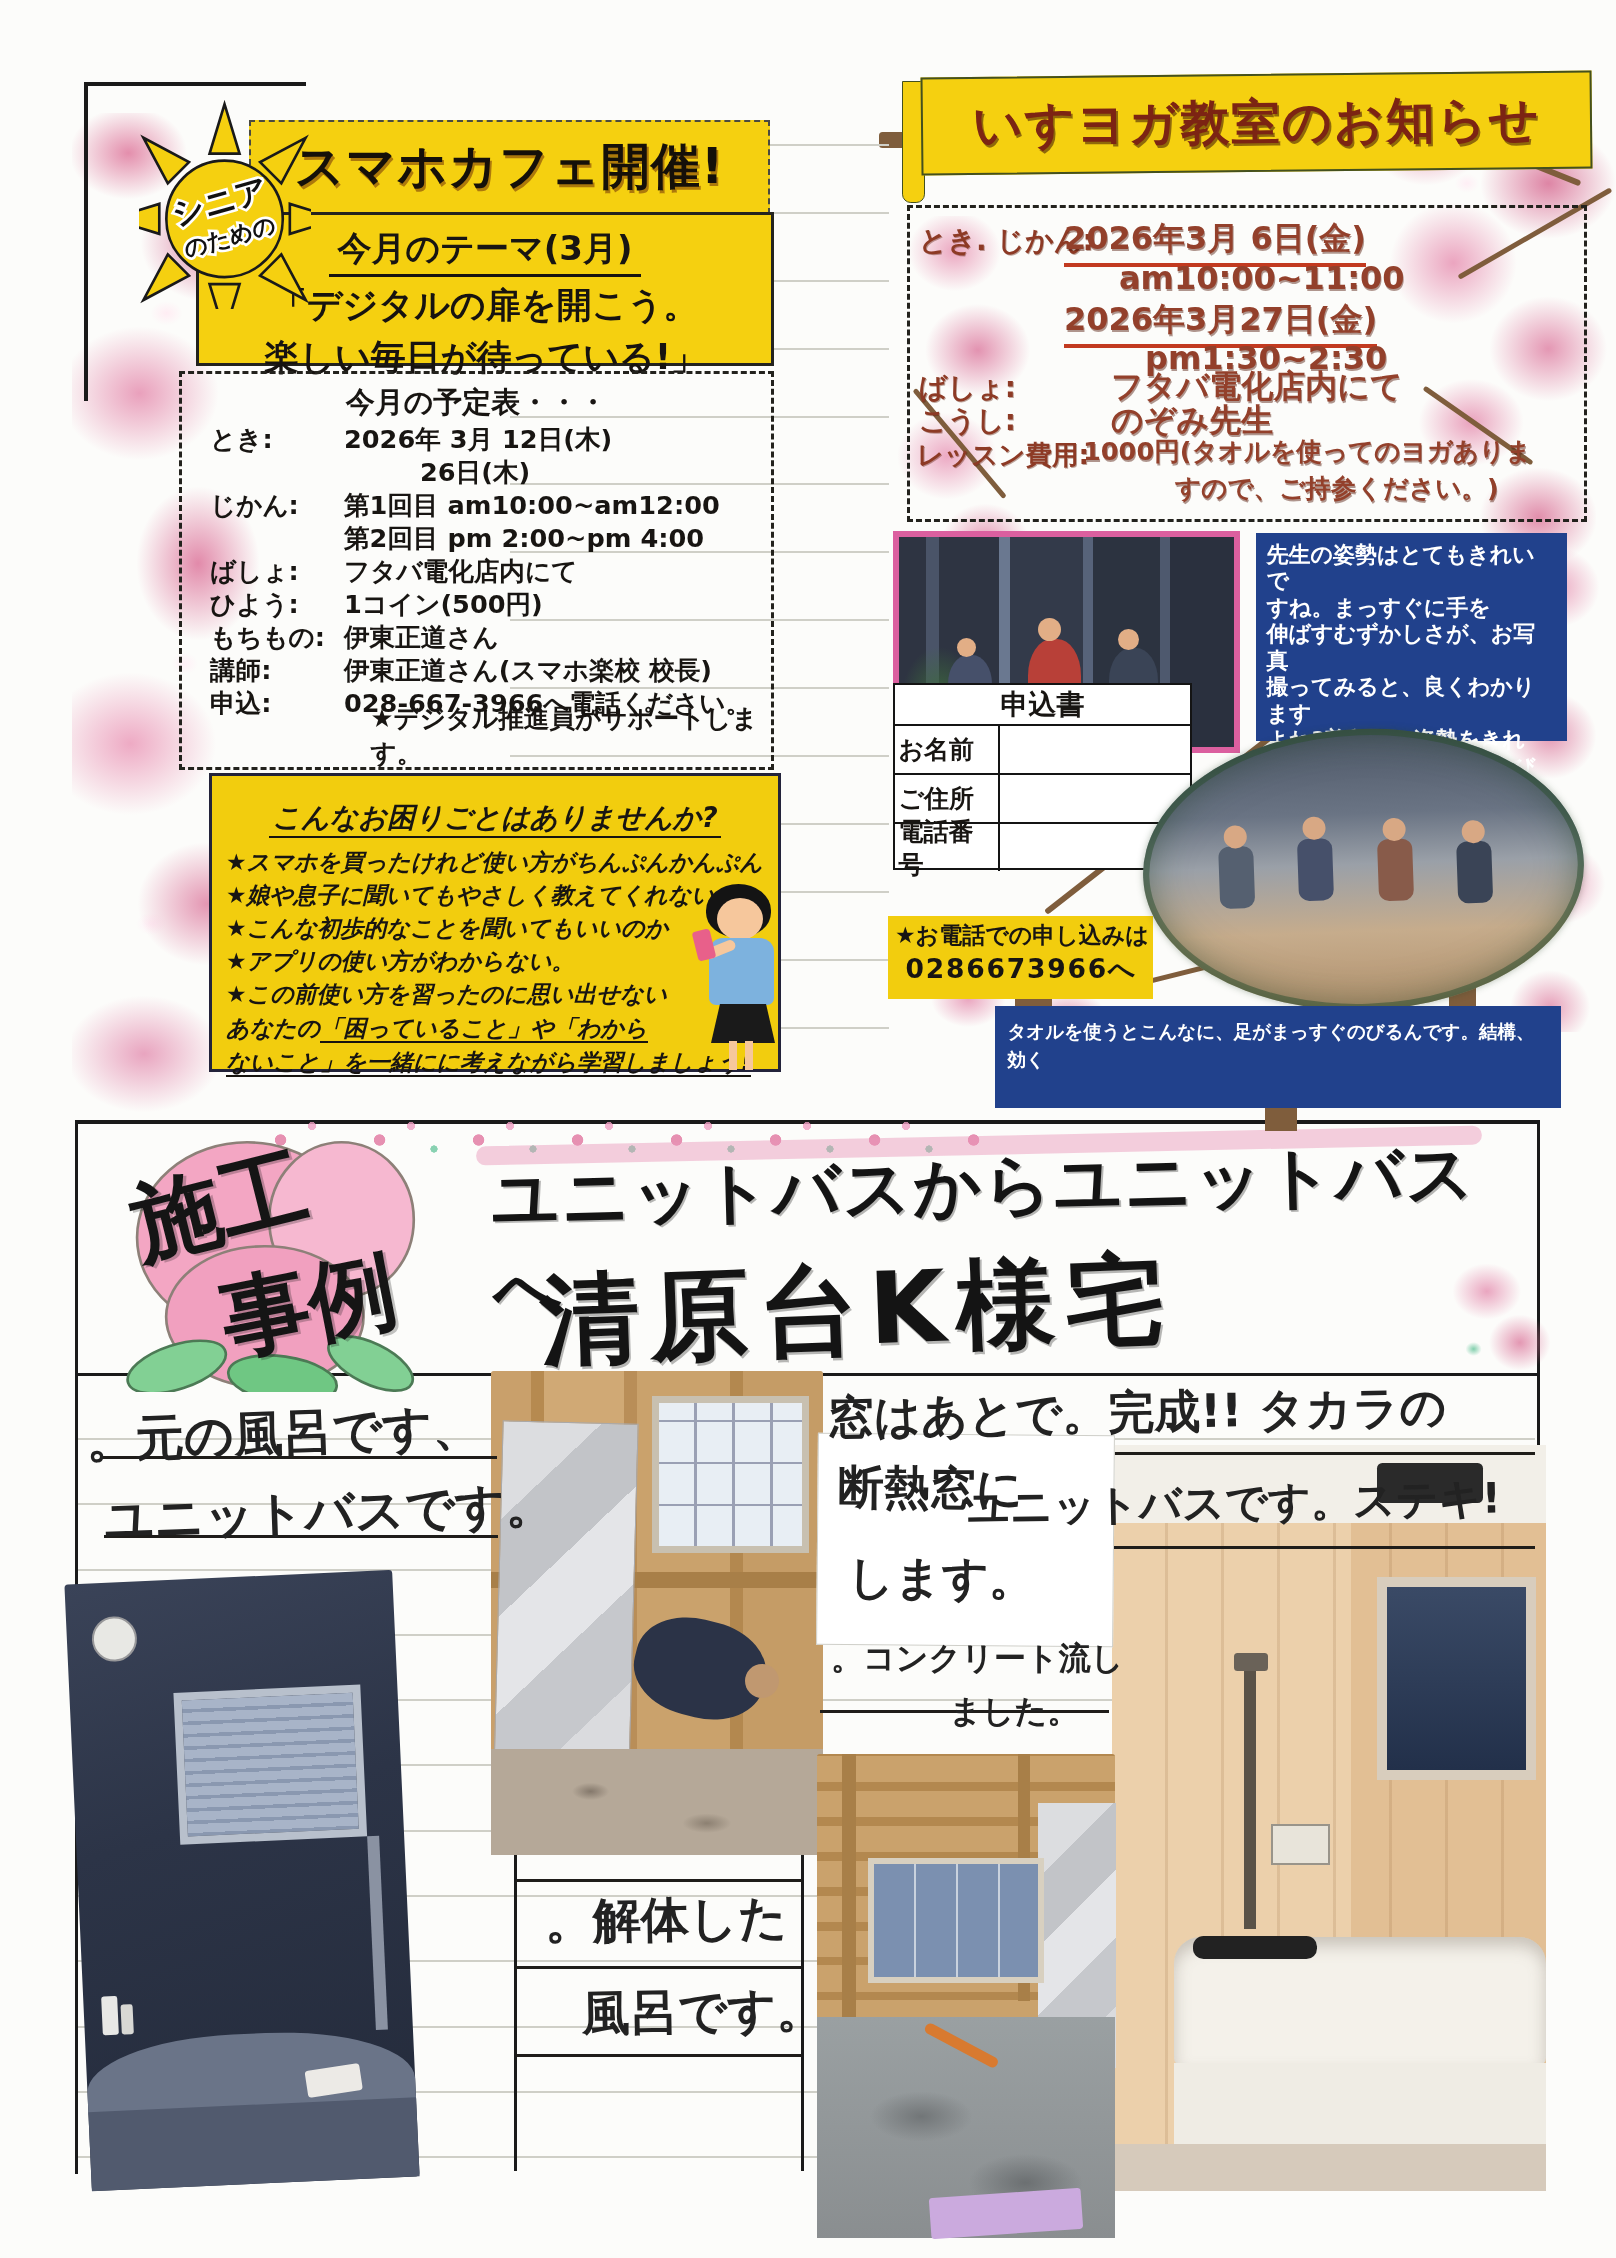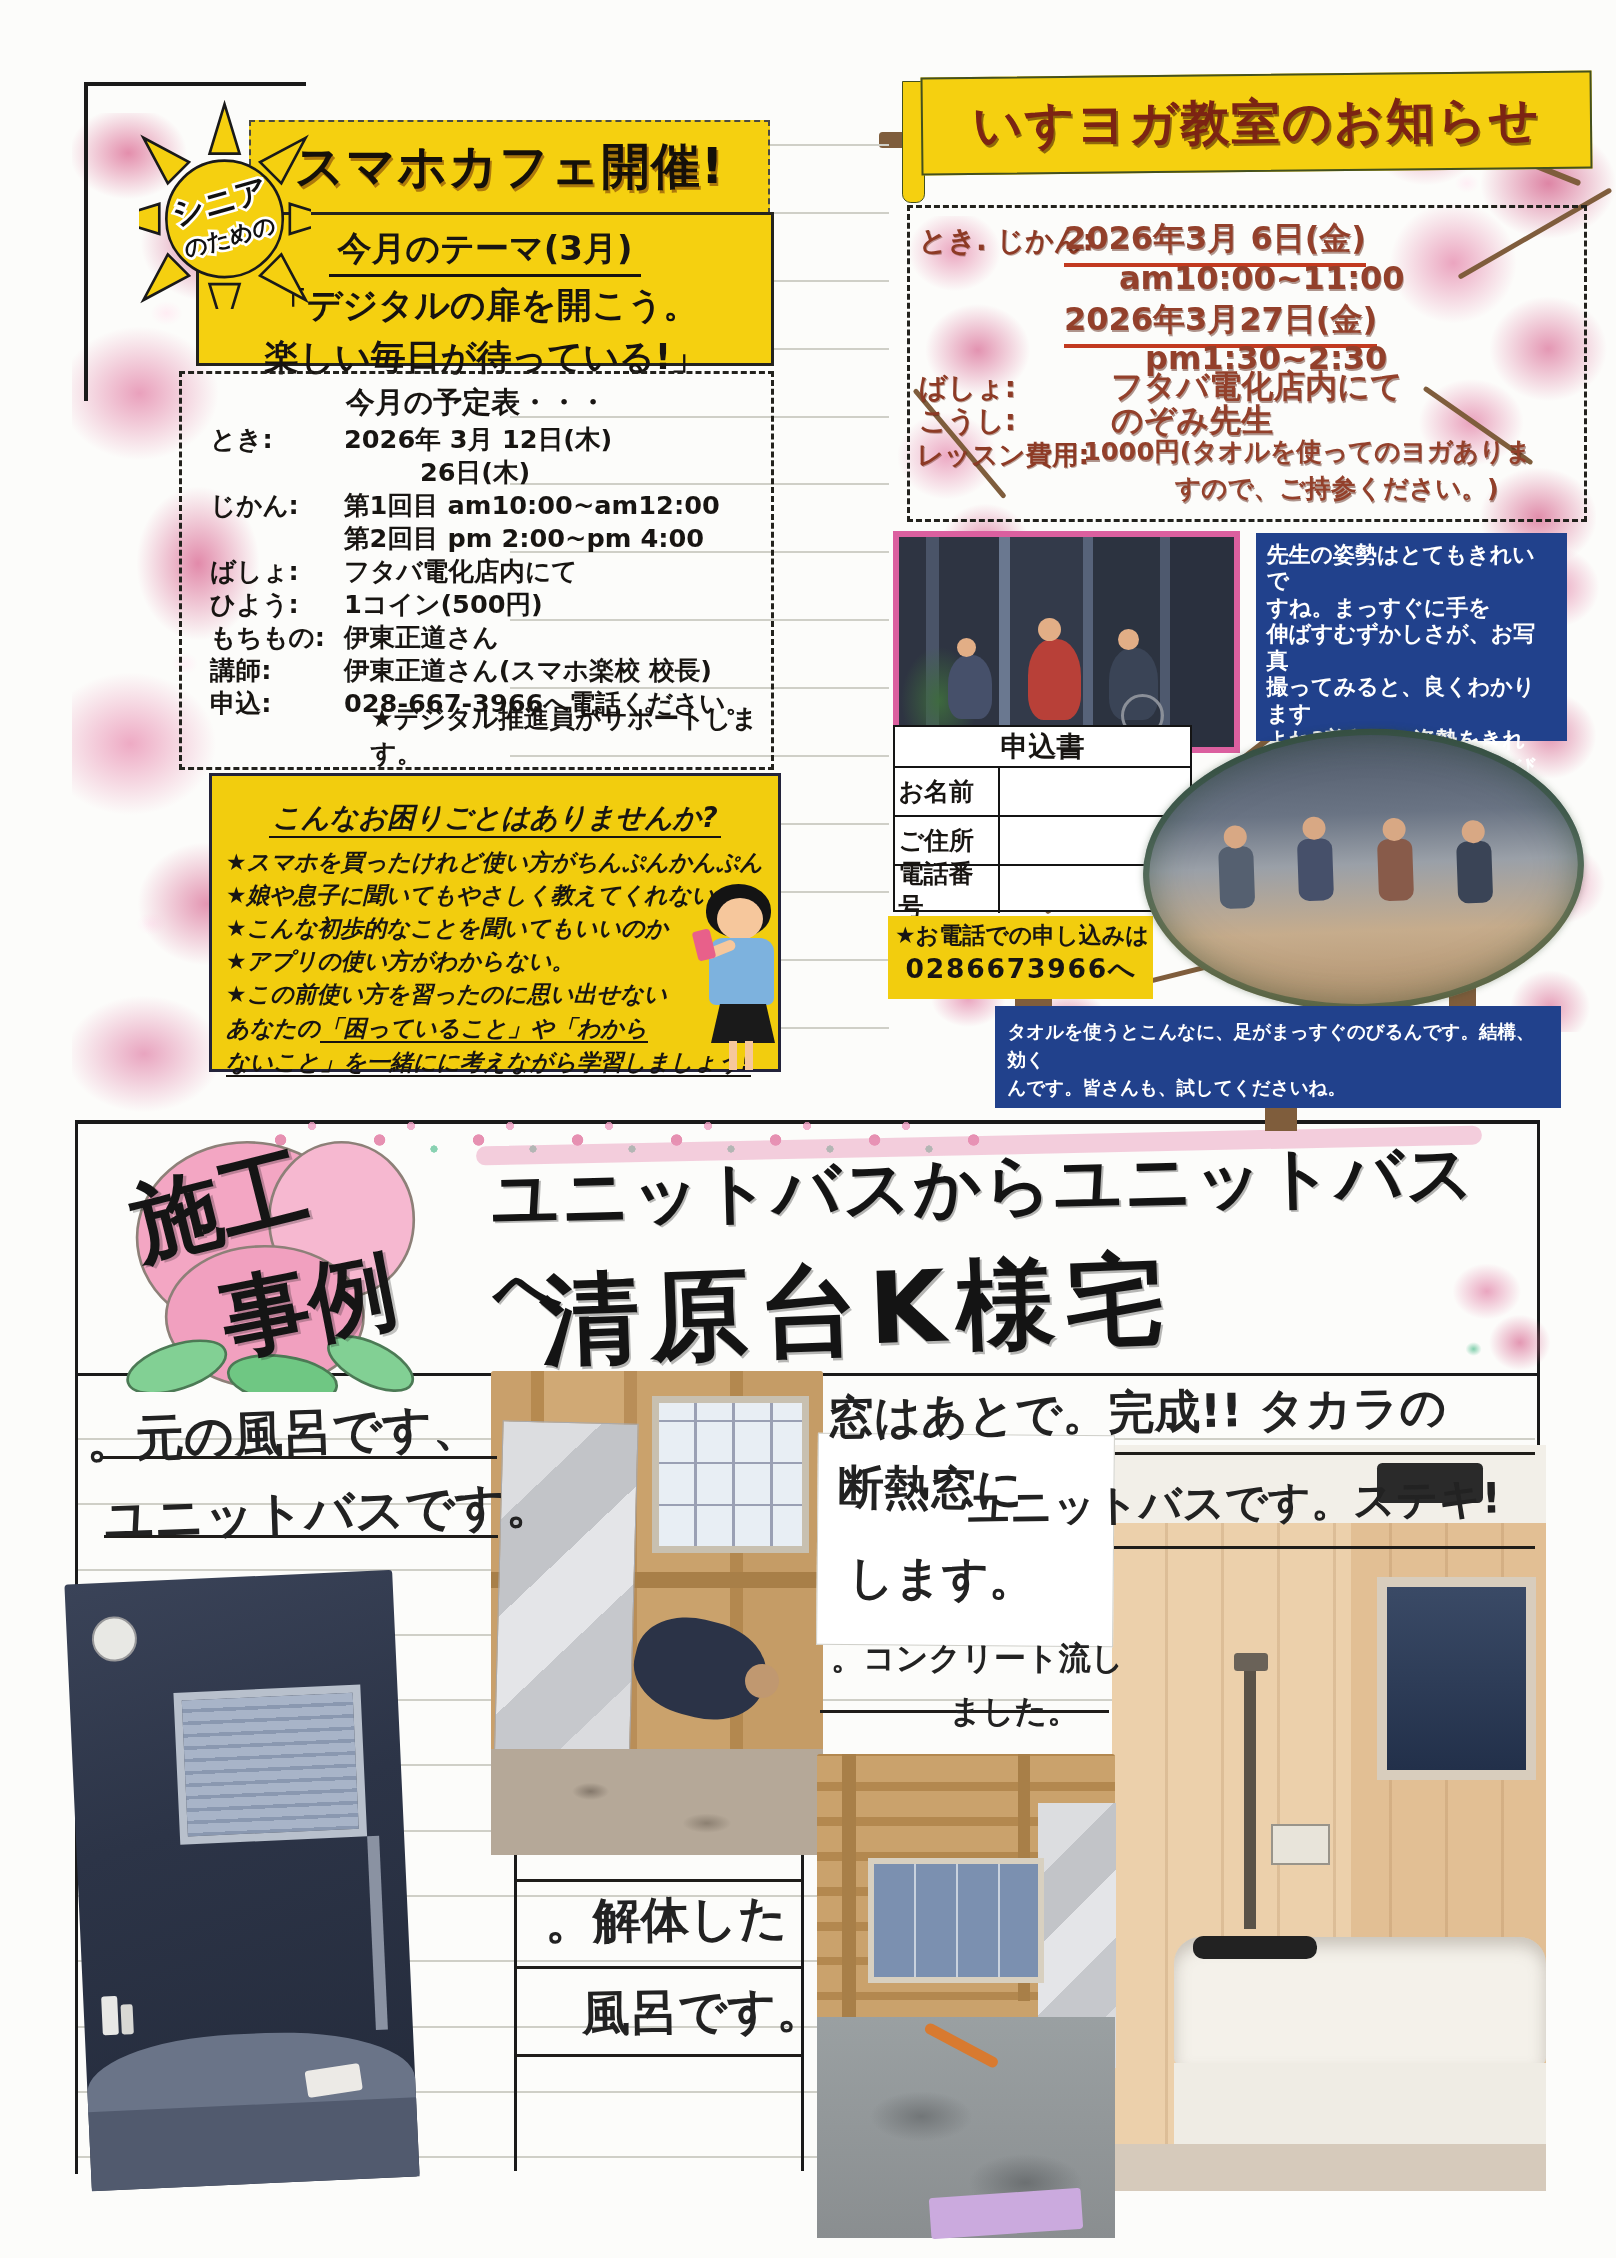"申込書" #yoga-form { top: 725px -> 683px }
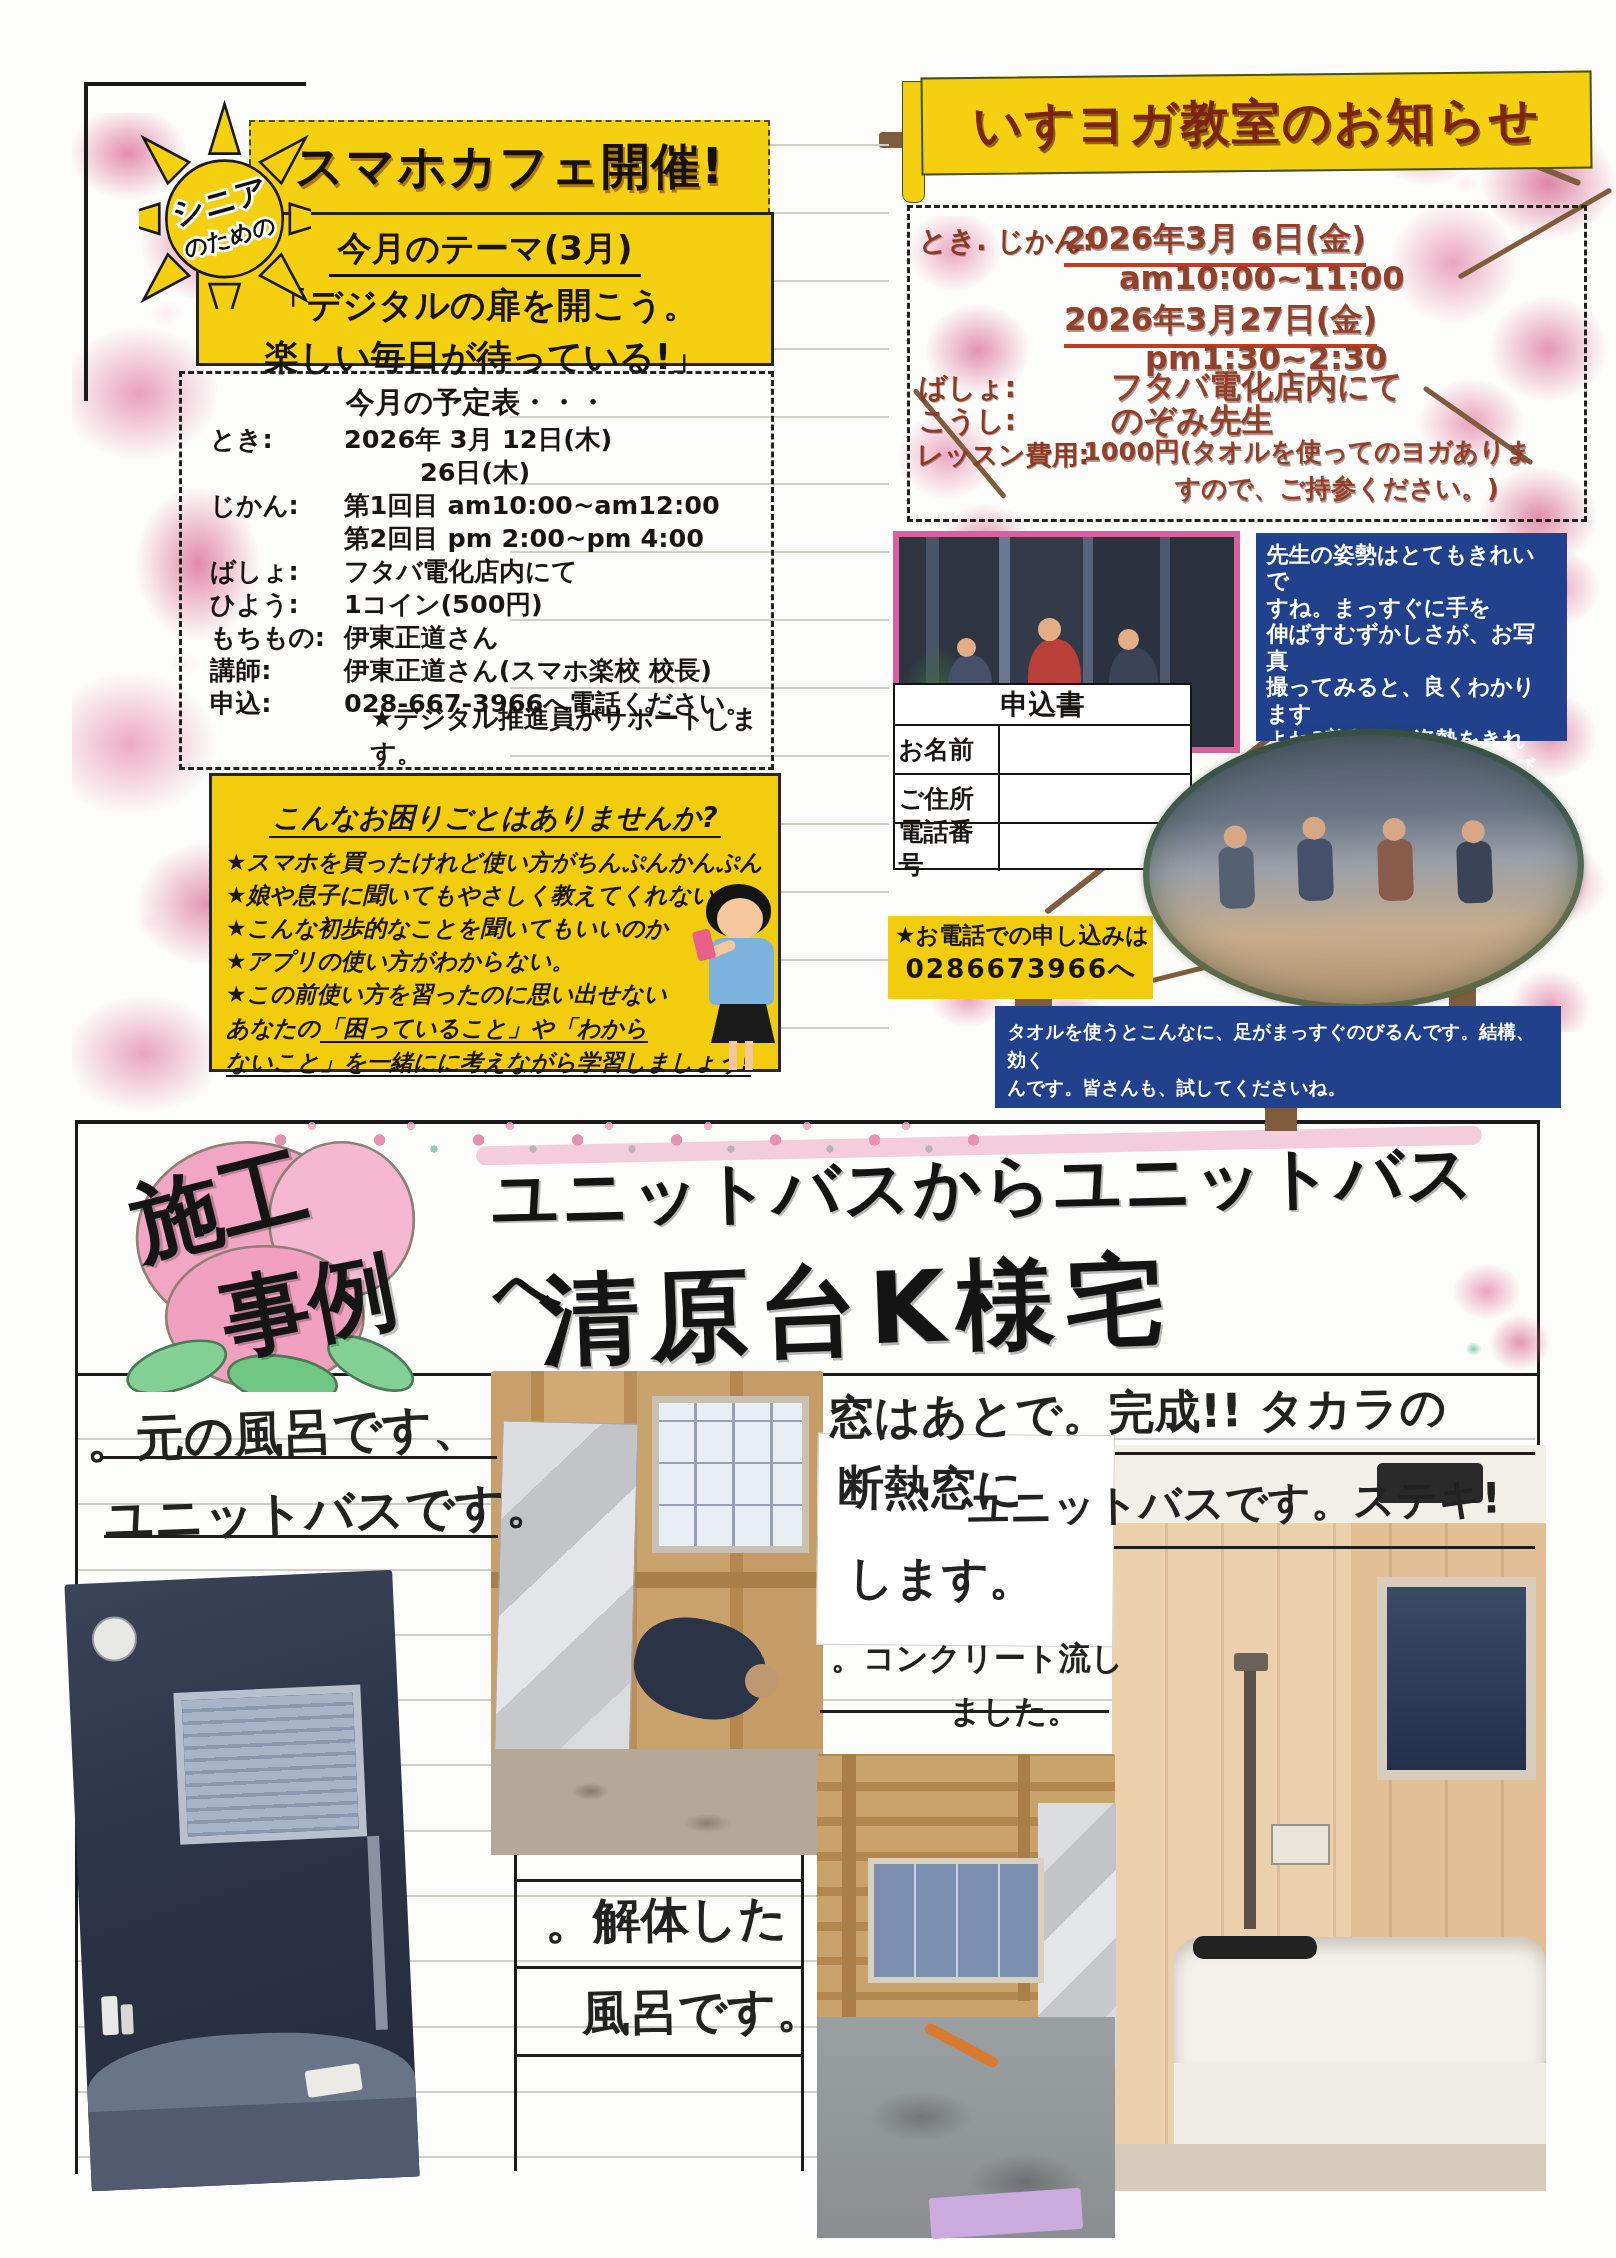"んです。皆さんも、試してくださいね。" span { html: <span>んです。皆さんも、試してくださいね。</span> -> none }
